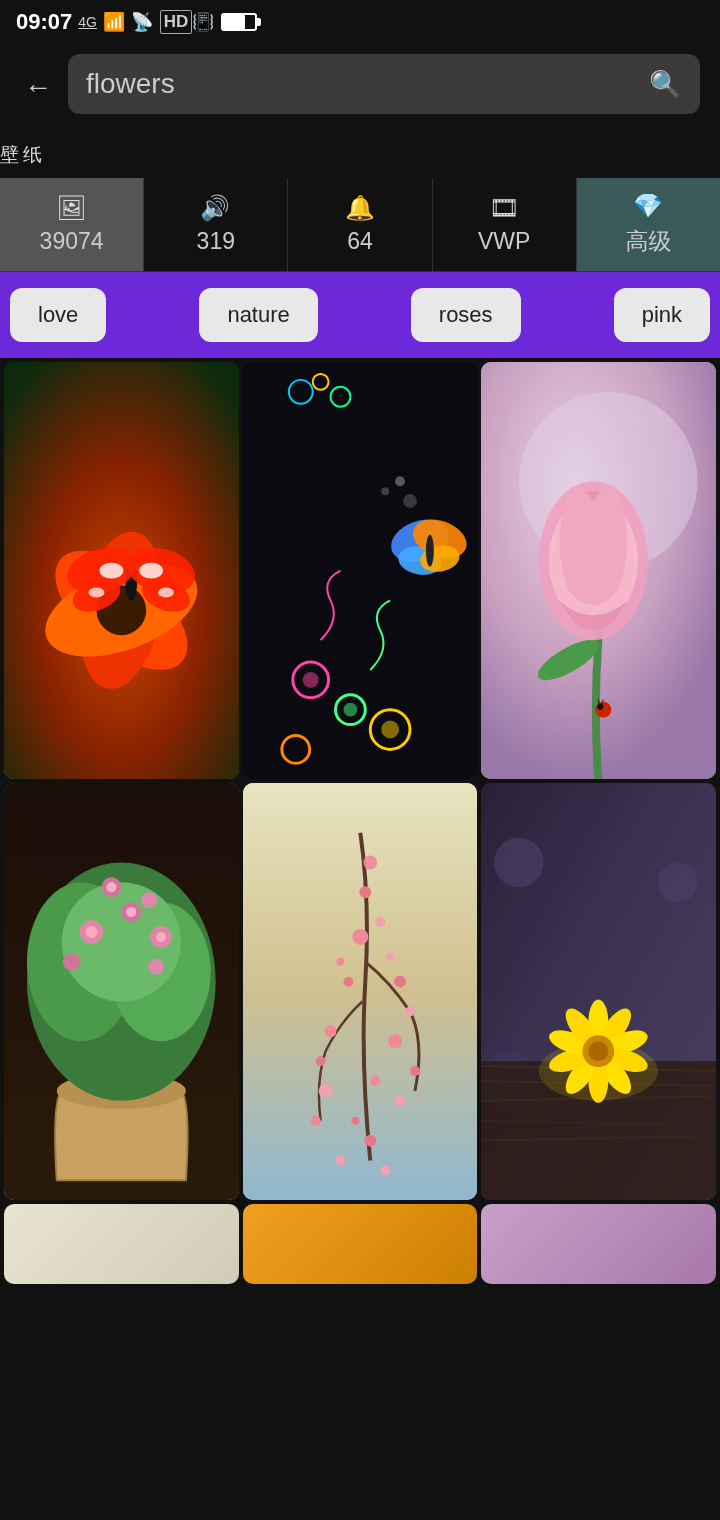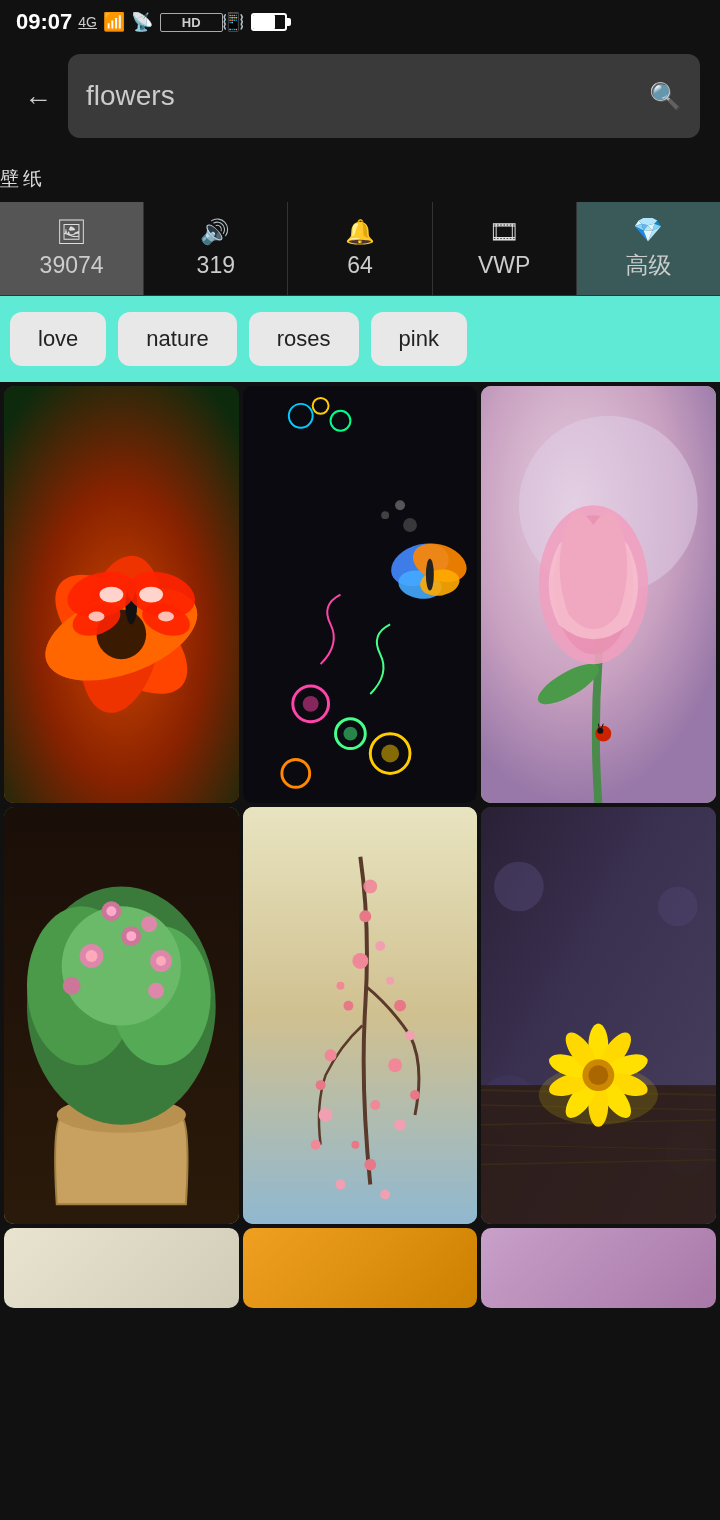"HD" span { font-size: 13px -> 17px; padding: 1px 21px -> 1px 3px }
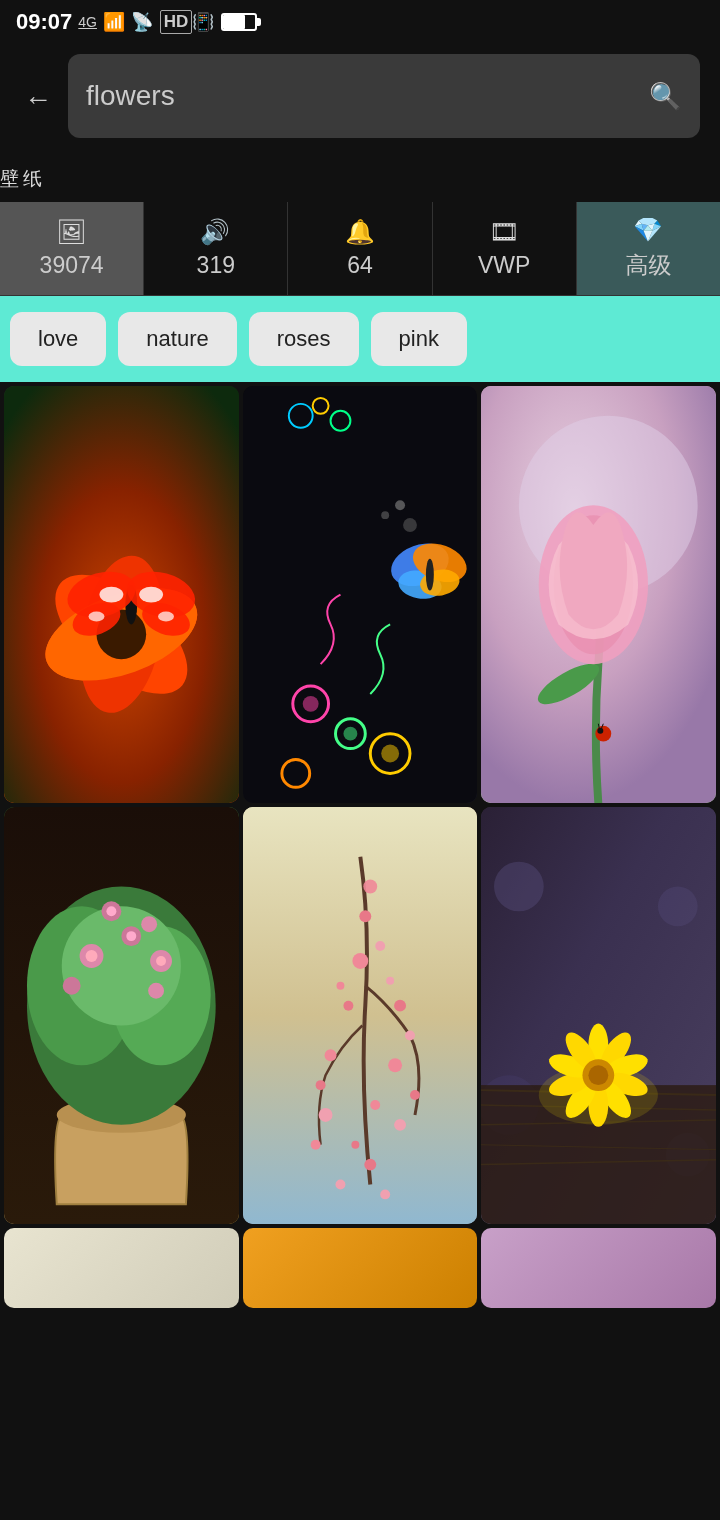"flowers" .search-box { padding: 26px 18px -> 14px 18px }
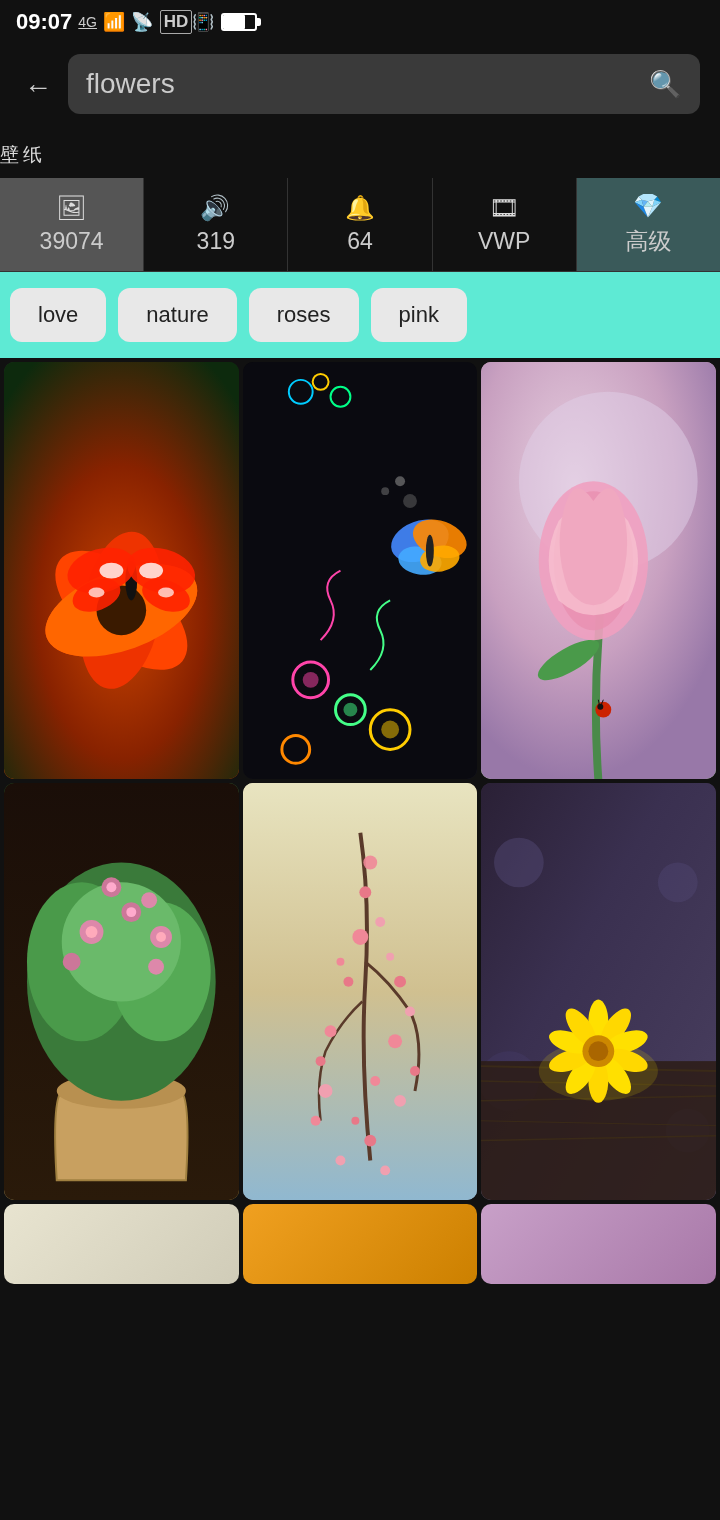"love" .tags-row { background: #5eead4 -> #6d28d9; justify-content: none -> space-between }
